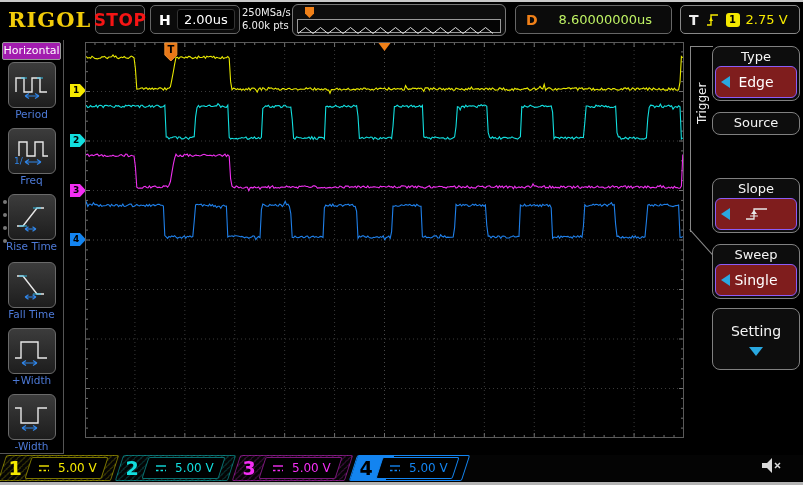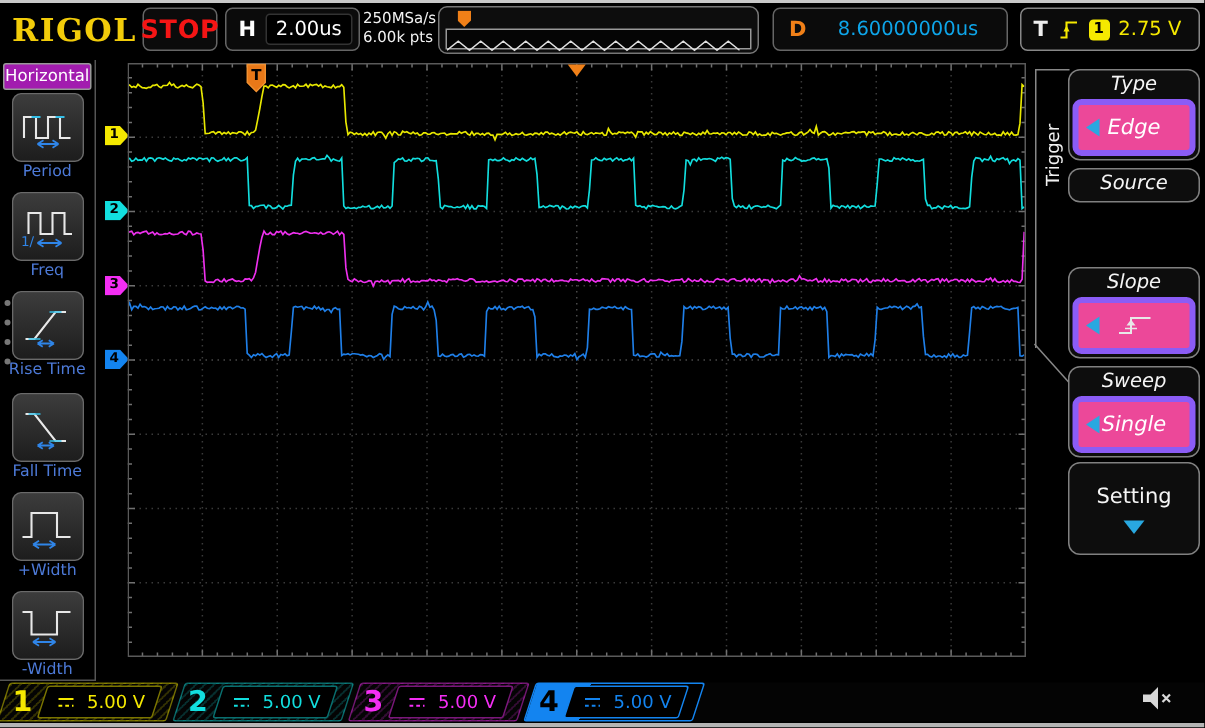"8.60000000us" #dbox .val { color: #0ea5e9 -> #bef264 }
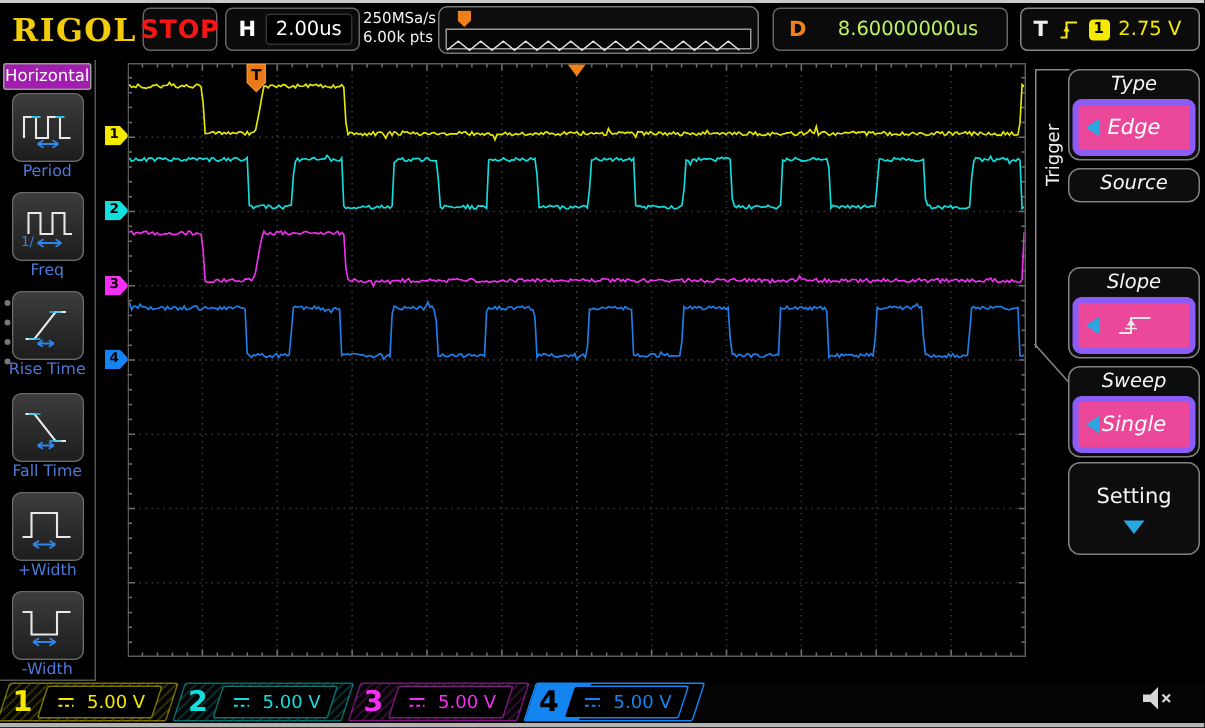"Type" .rgroup { font-style: italic -> none }
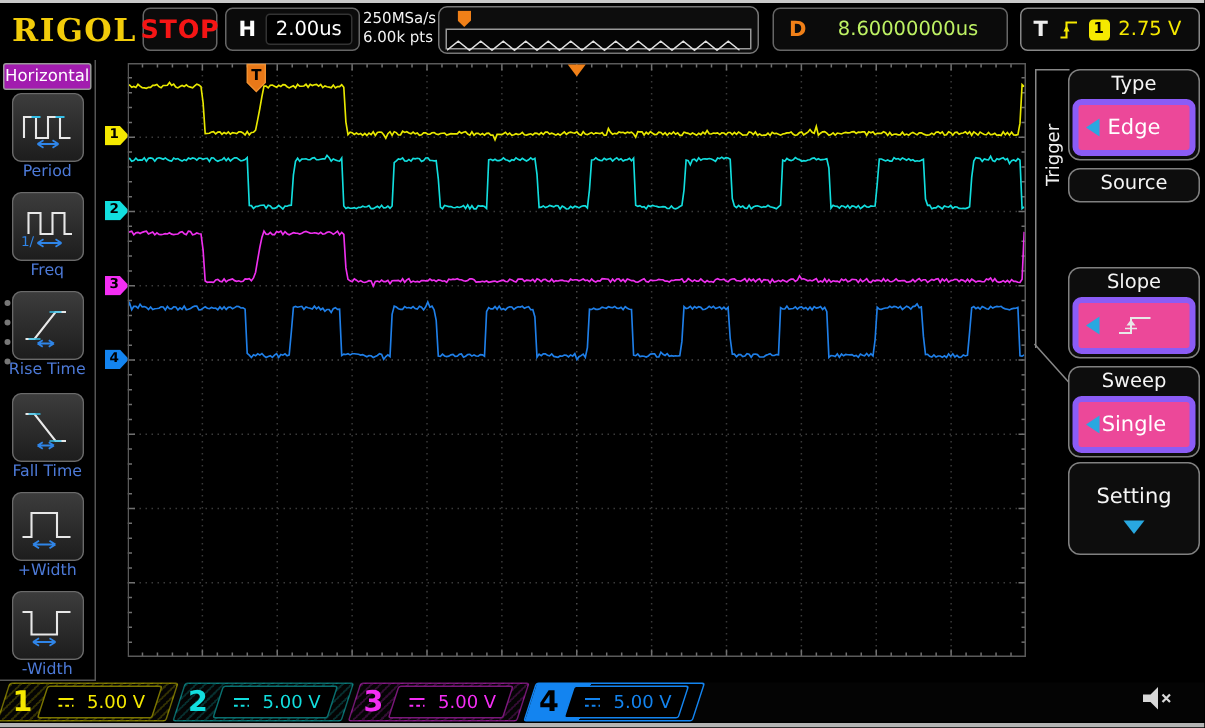"Edge" .rgroup .gval { background: #ec4899 -> #7f1d1d; border: 4px solid #8b5cf6 -> 1px solid #8b5cf6 }
